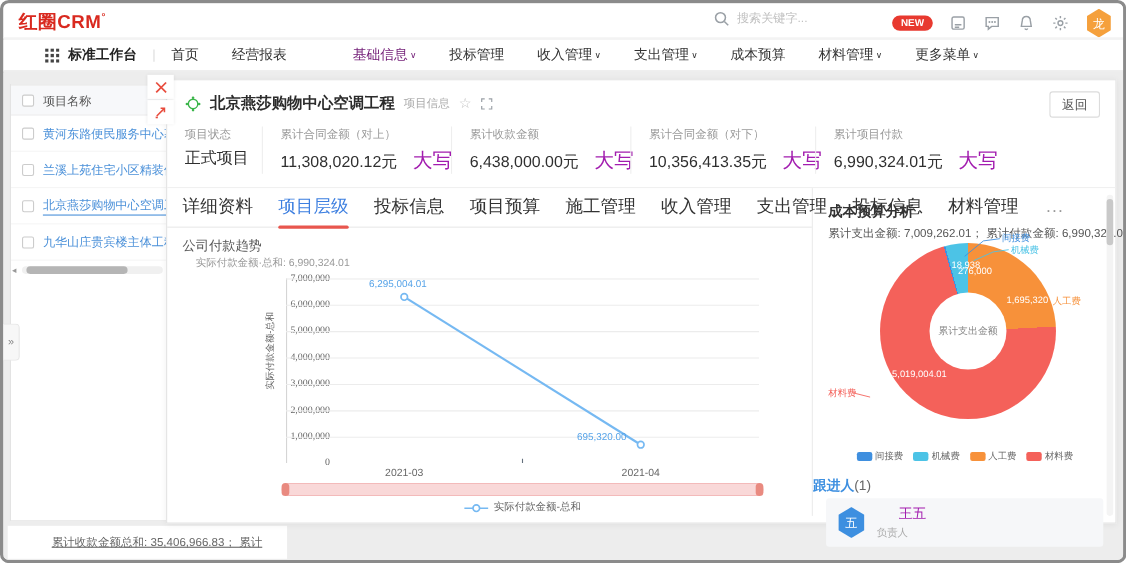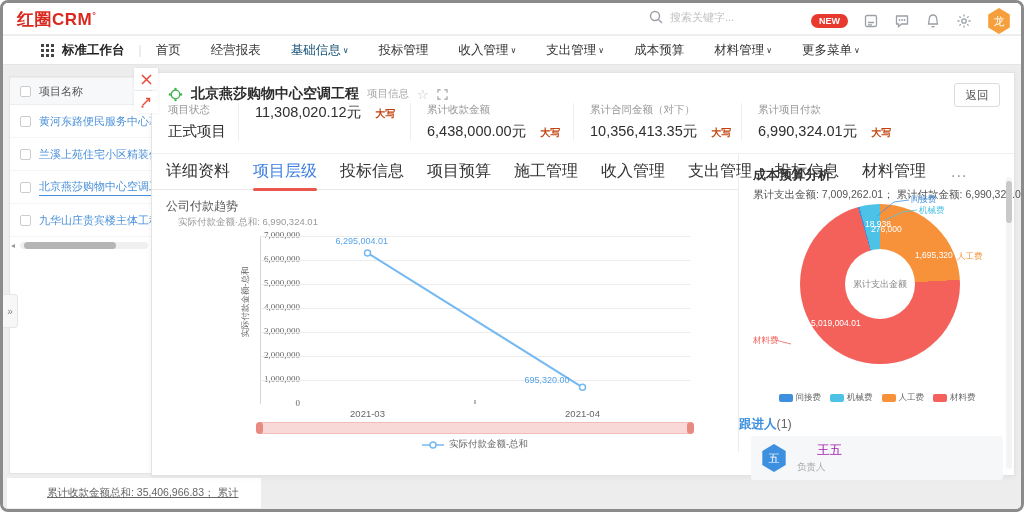"基础信息 ∨" .nav-item.active { color: #0c4a6e -> #701a75; margin-left: none -> 30px }
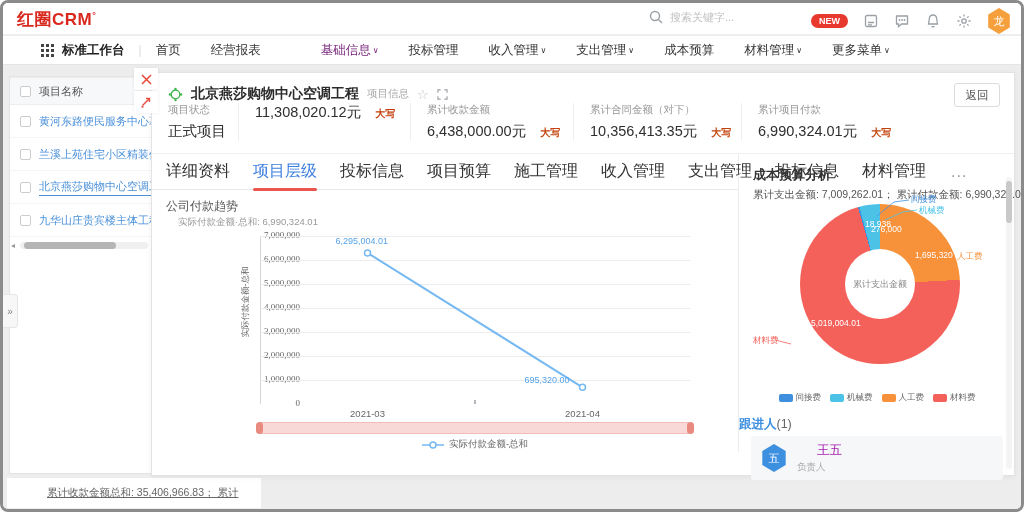"项目状态" .stats { margin-top: none -> 12px }
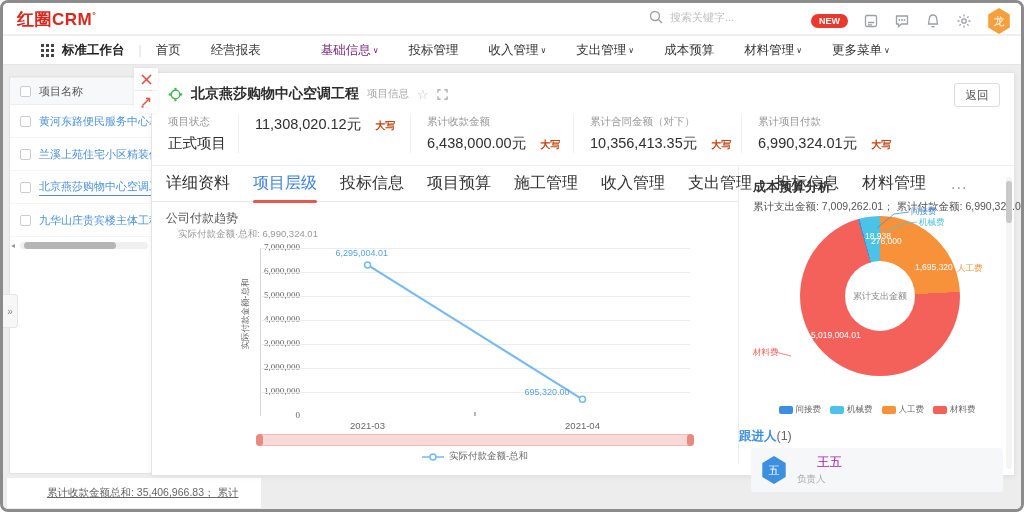"累计合同金额（对上）" div.slabel { html: none -> <div>累计合同金额（对上）</div> }
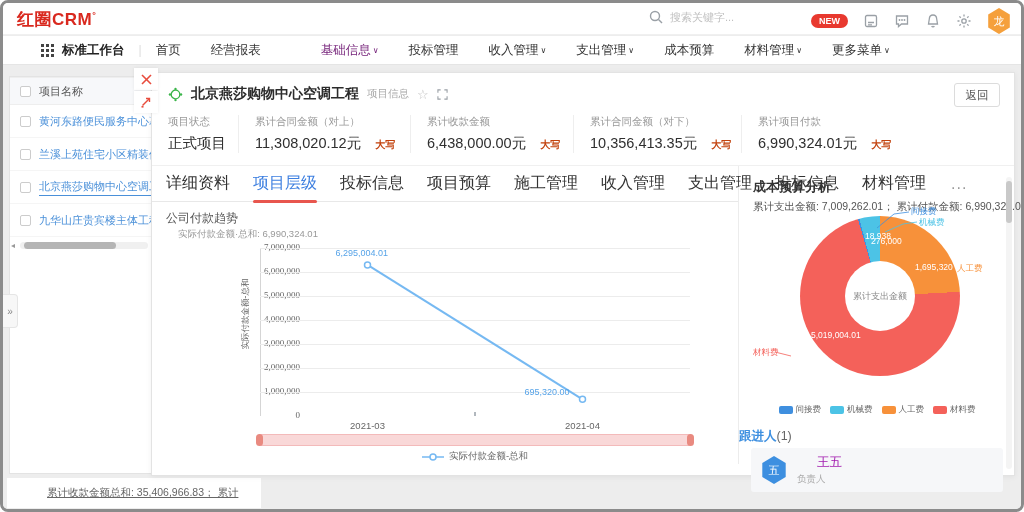"大写" .stat .cap { color: #c2410c -> #a21caf; font-size: 10px -> 18px; font-weight: bold -> normal }
